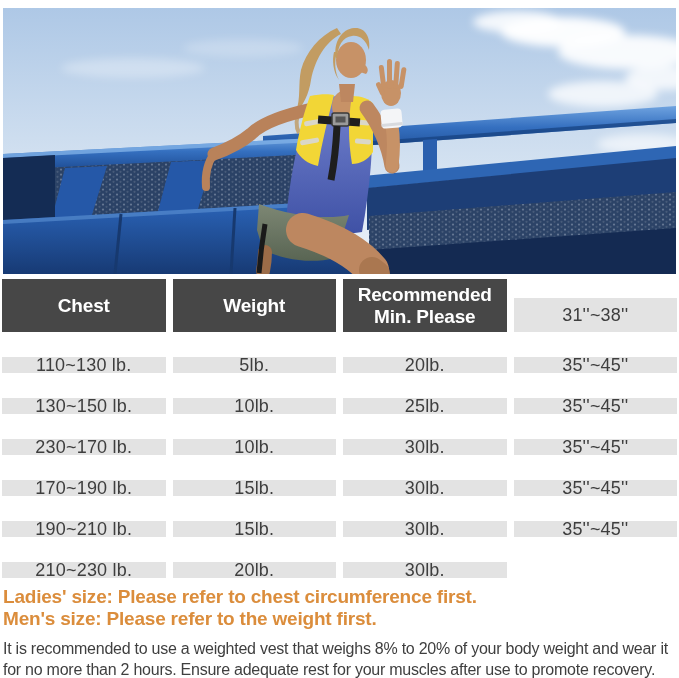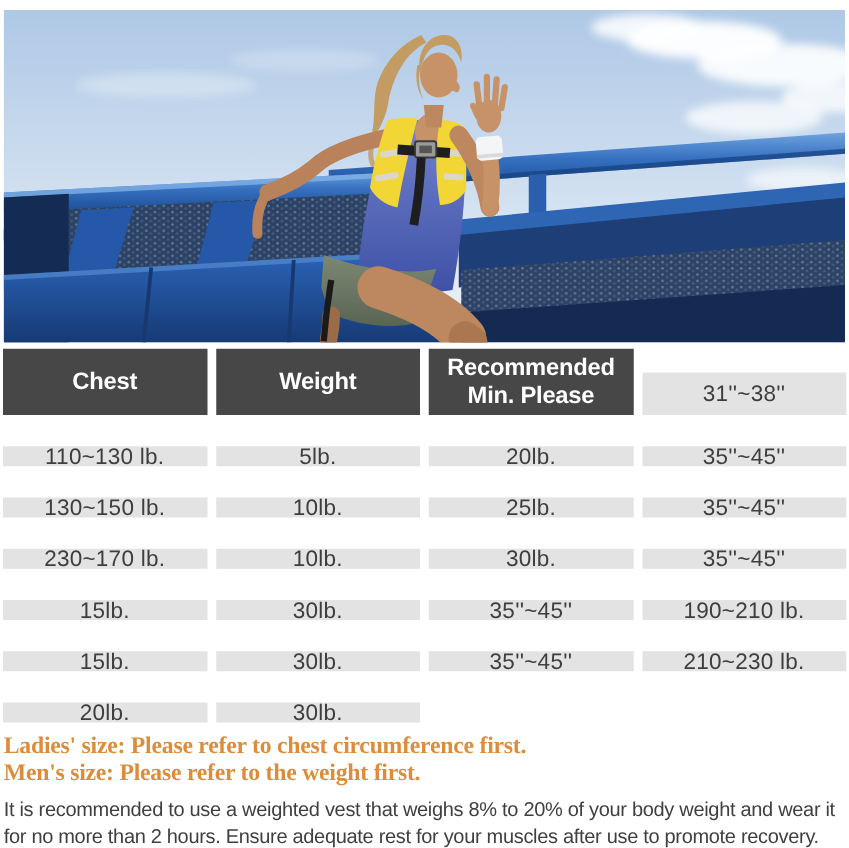"170~190 lb." div.td { html: none -> <div>170~190 lb.</div> }
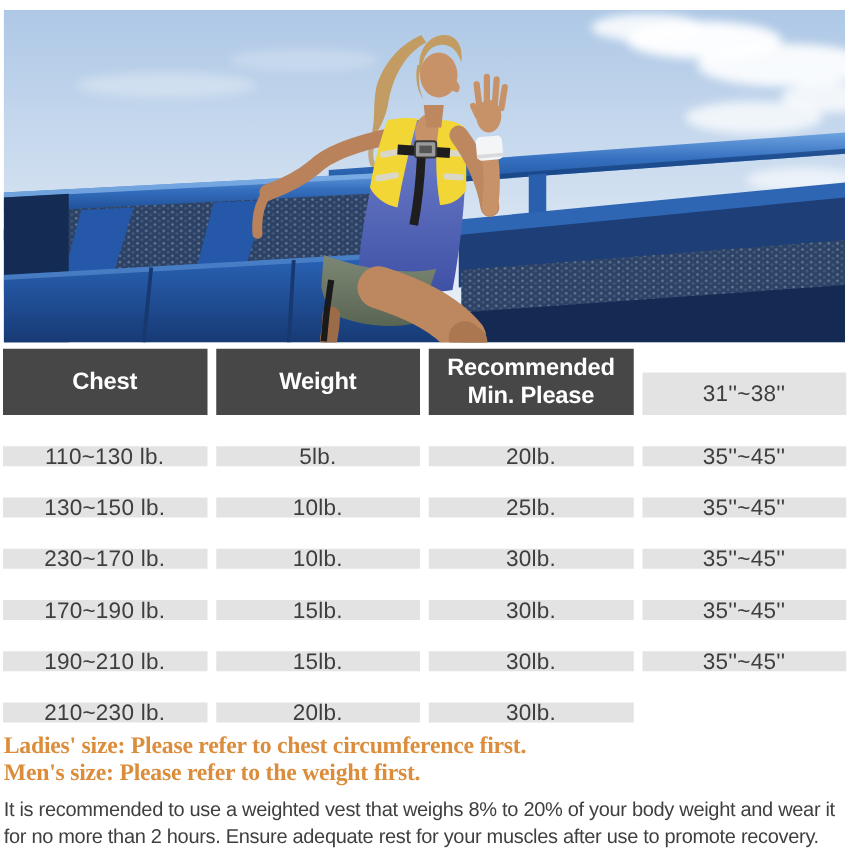"Ladies' size: Please refer to" .note-orange { font-family: Liberation Serif, serif -> none }
